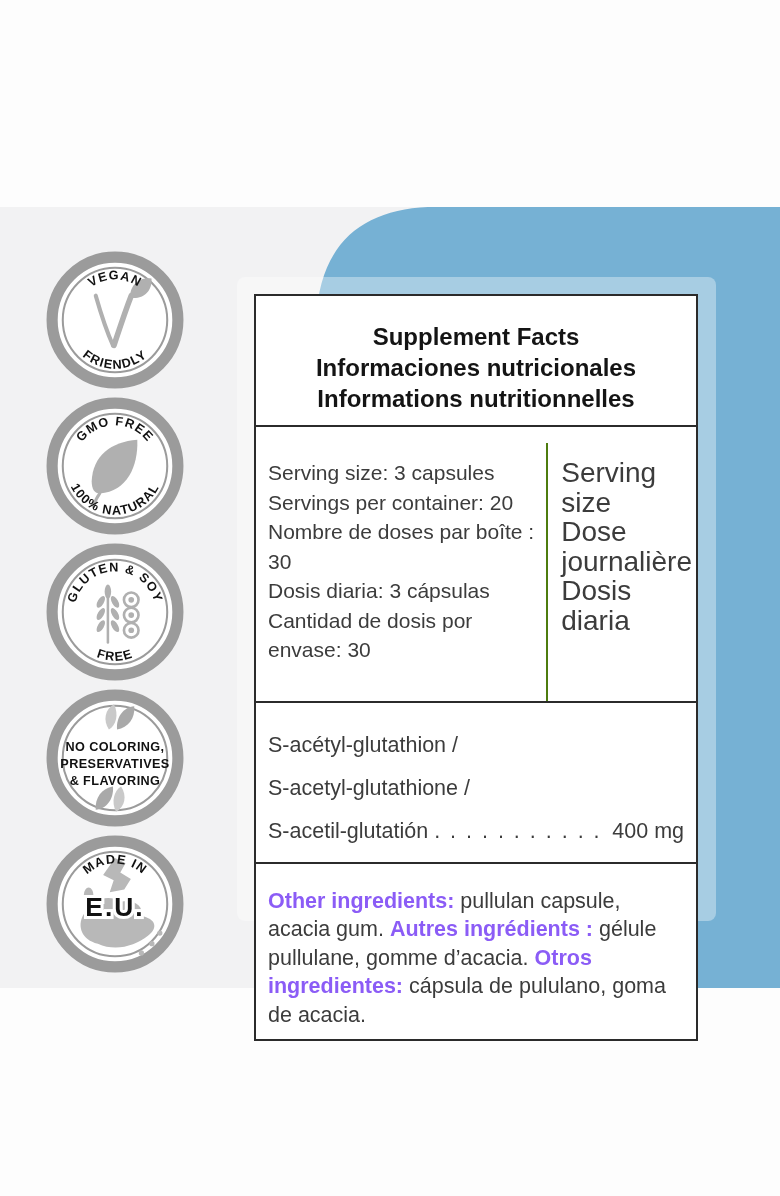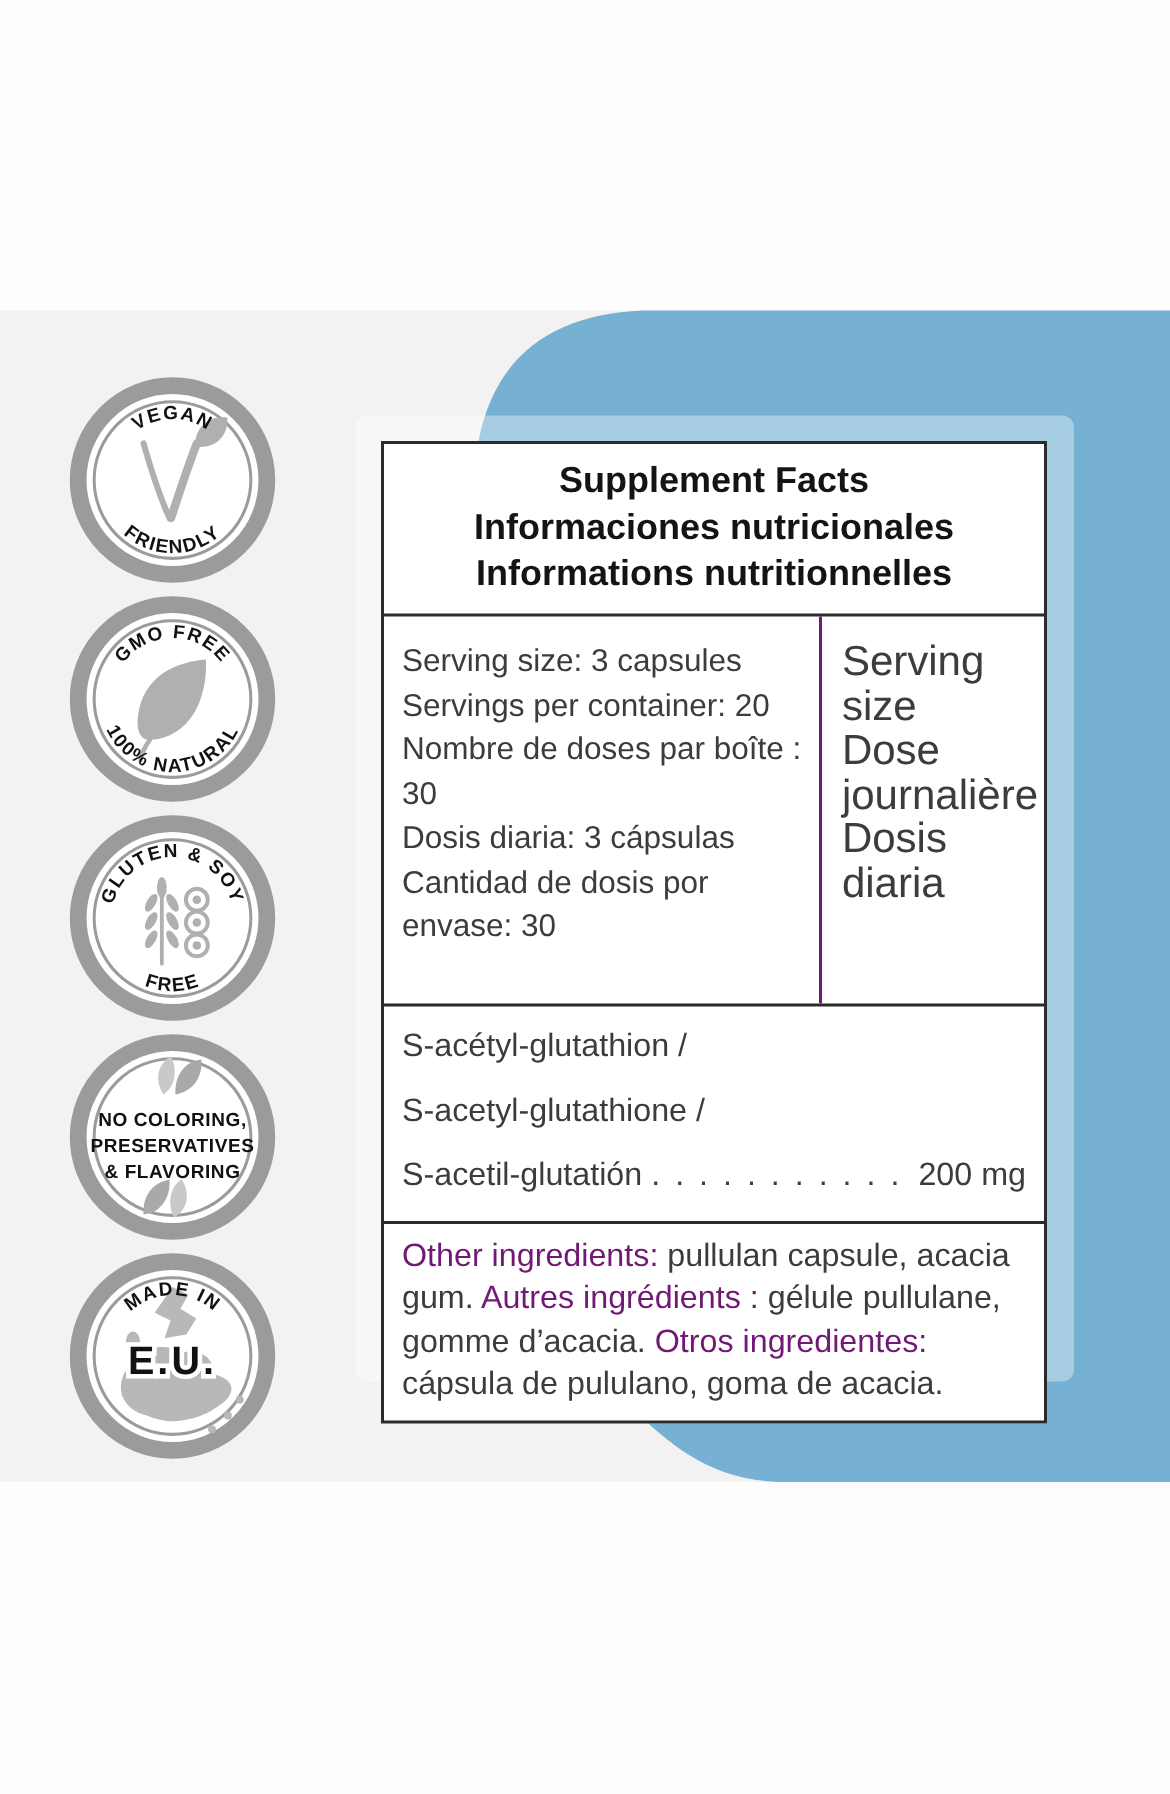"Supplement Facts" .sec { margin-top: none -> 16px }
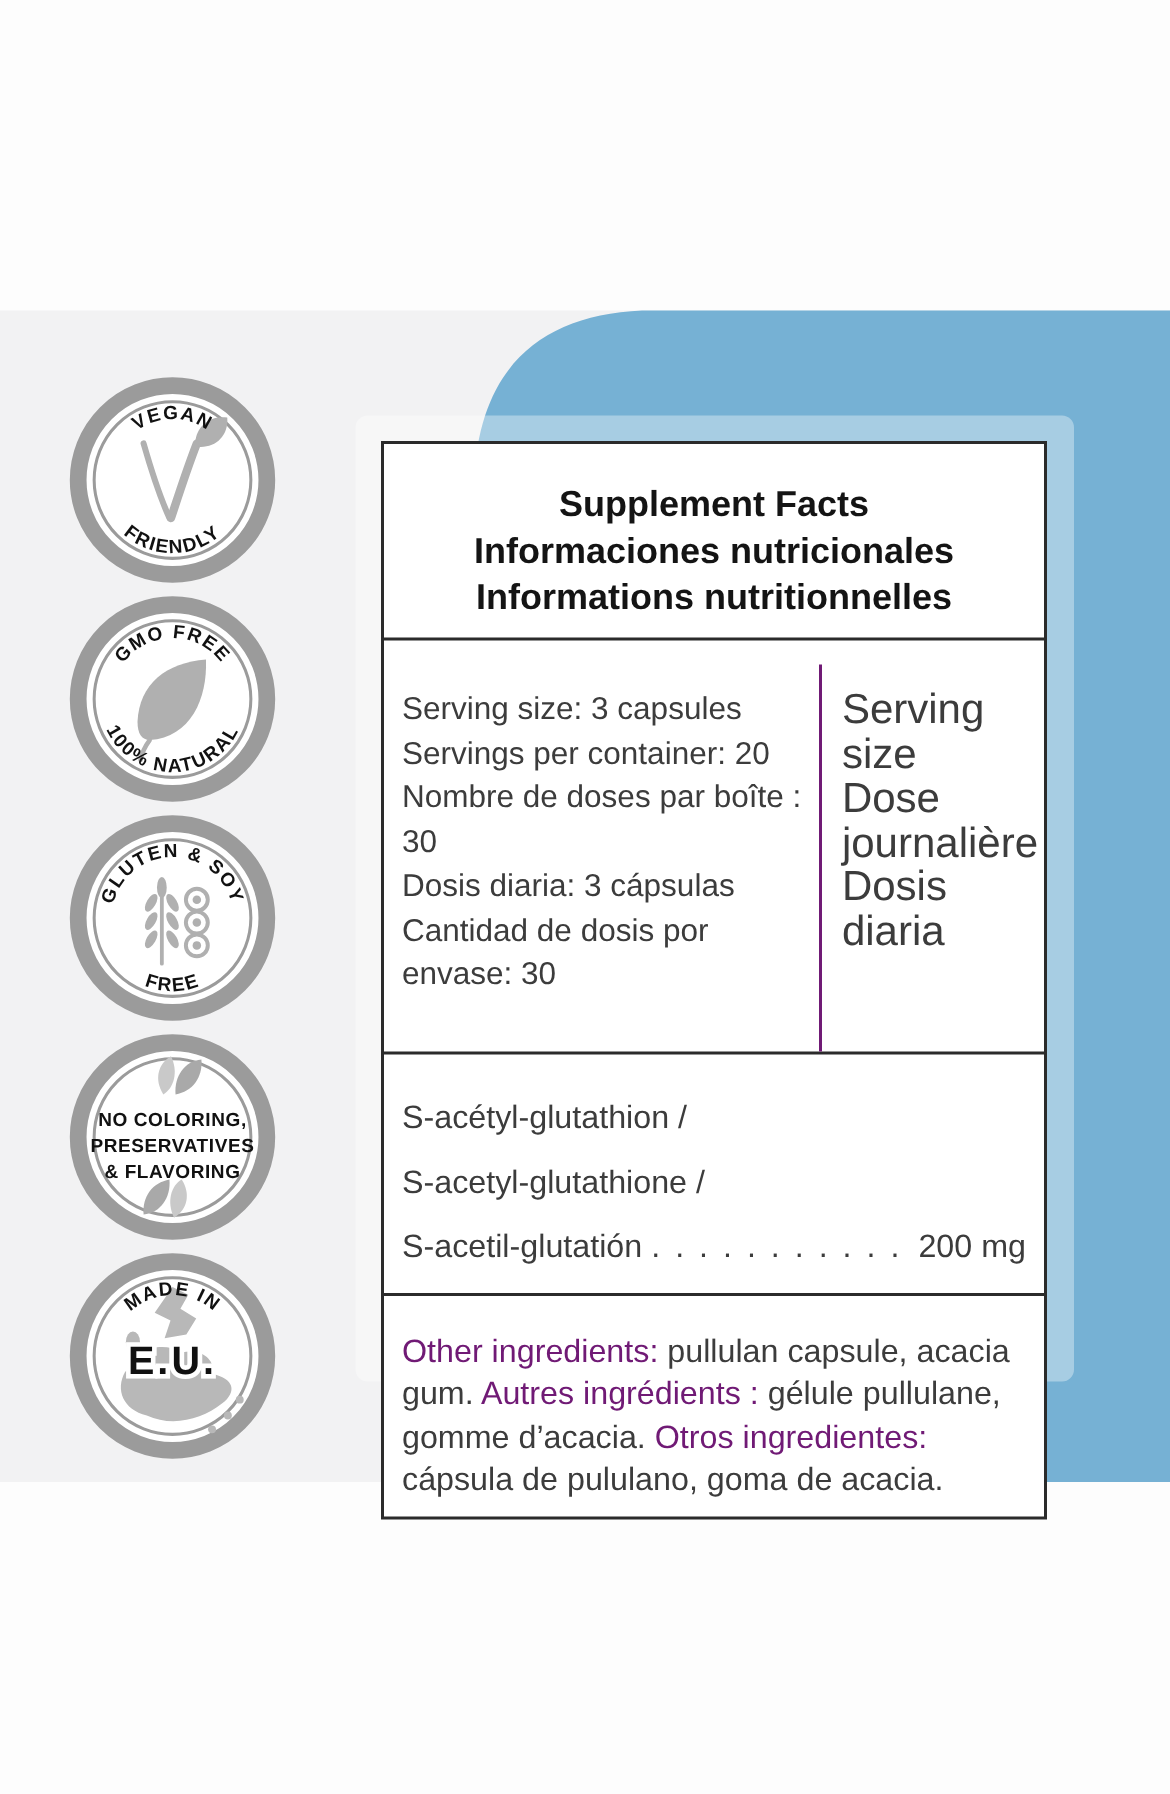"Serving size: 3 capsules" .serv-left { border-right: 2px solid #701a75 -> 2px solid #4d7c0f }
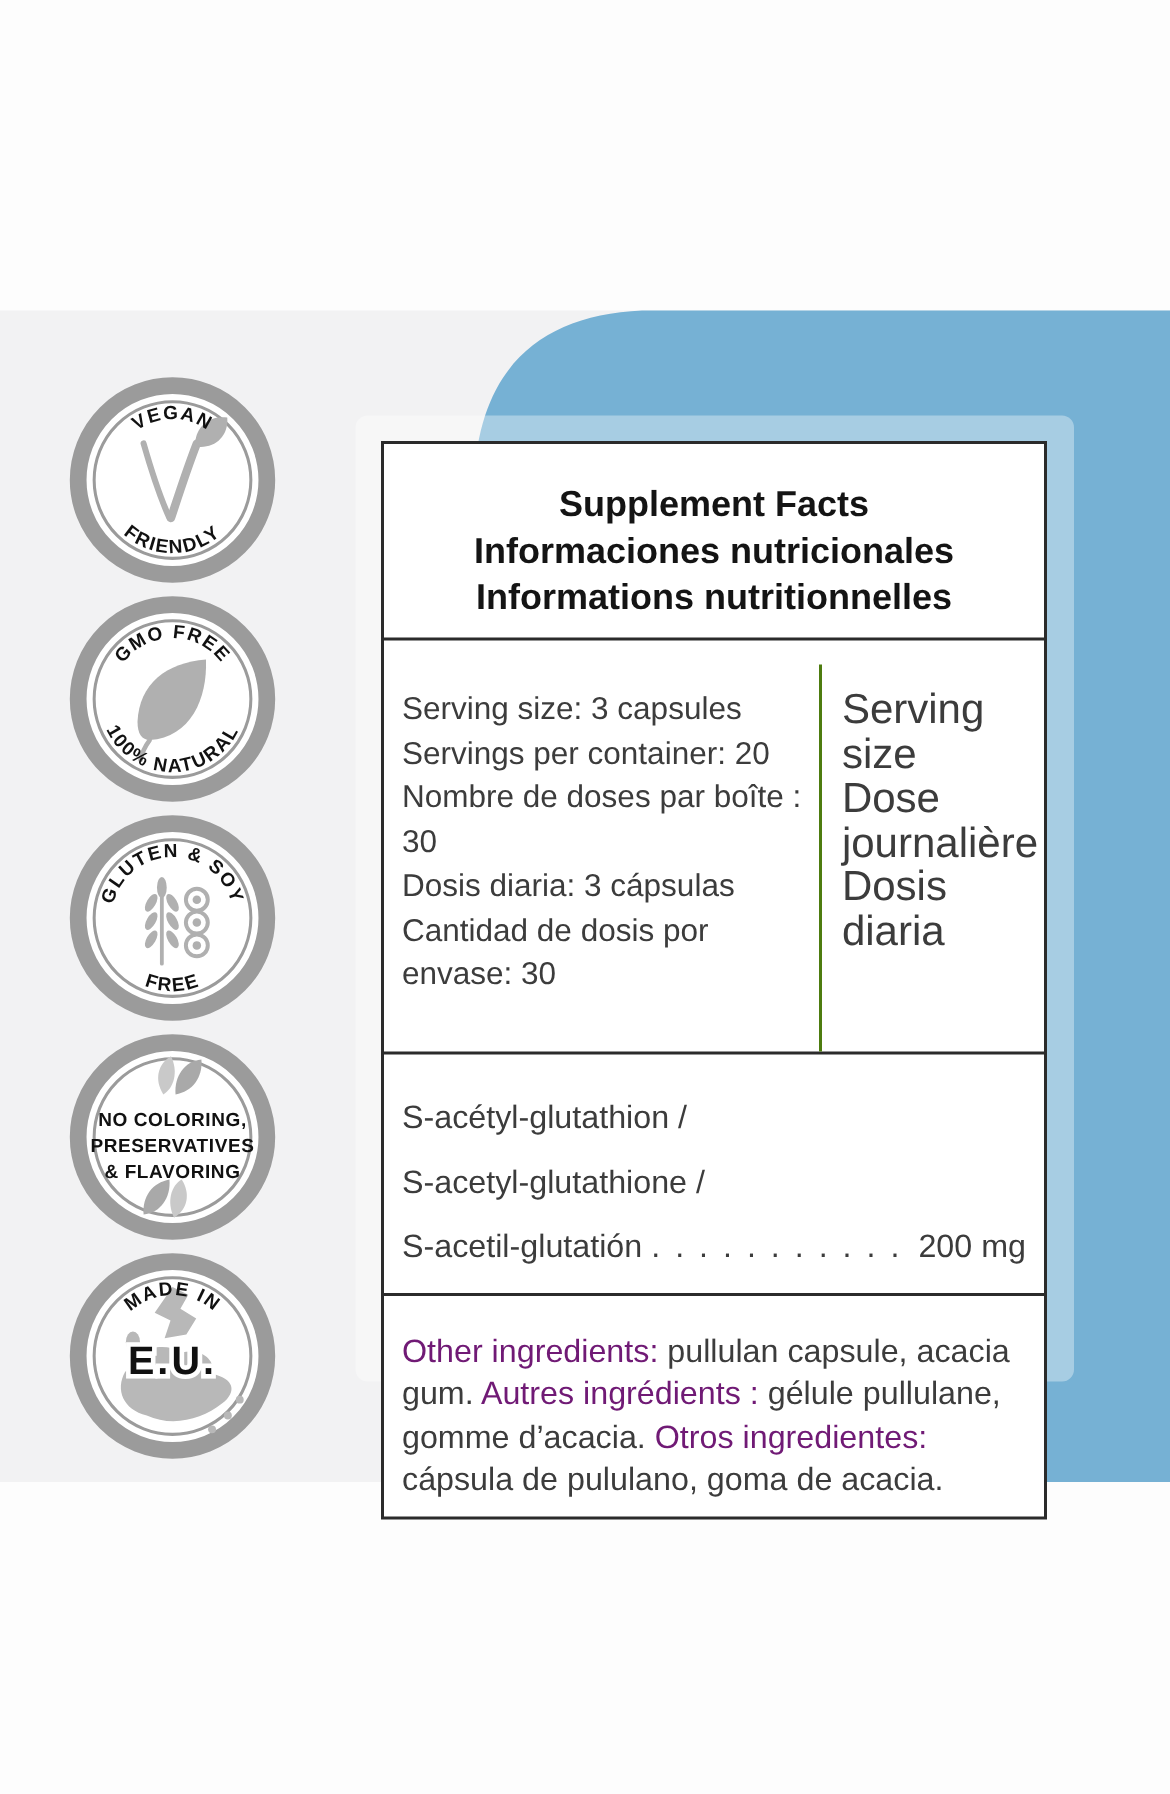"200 mg" span { text: 200 -> 400 }
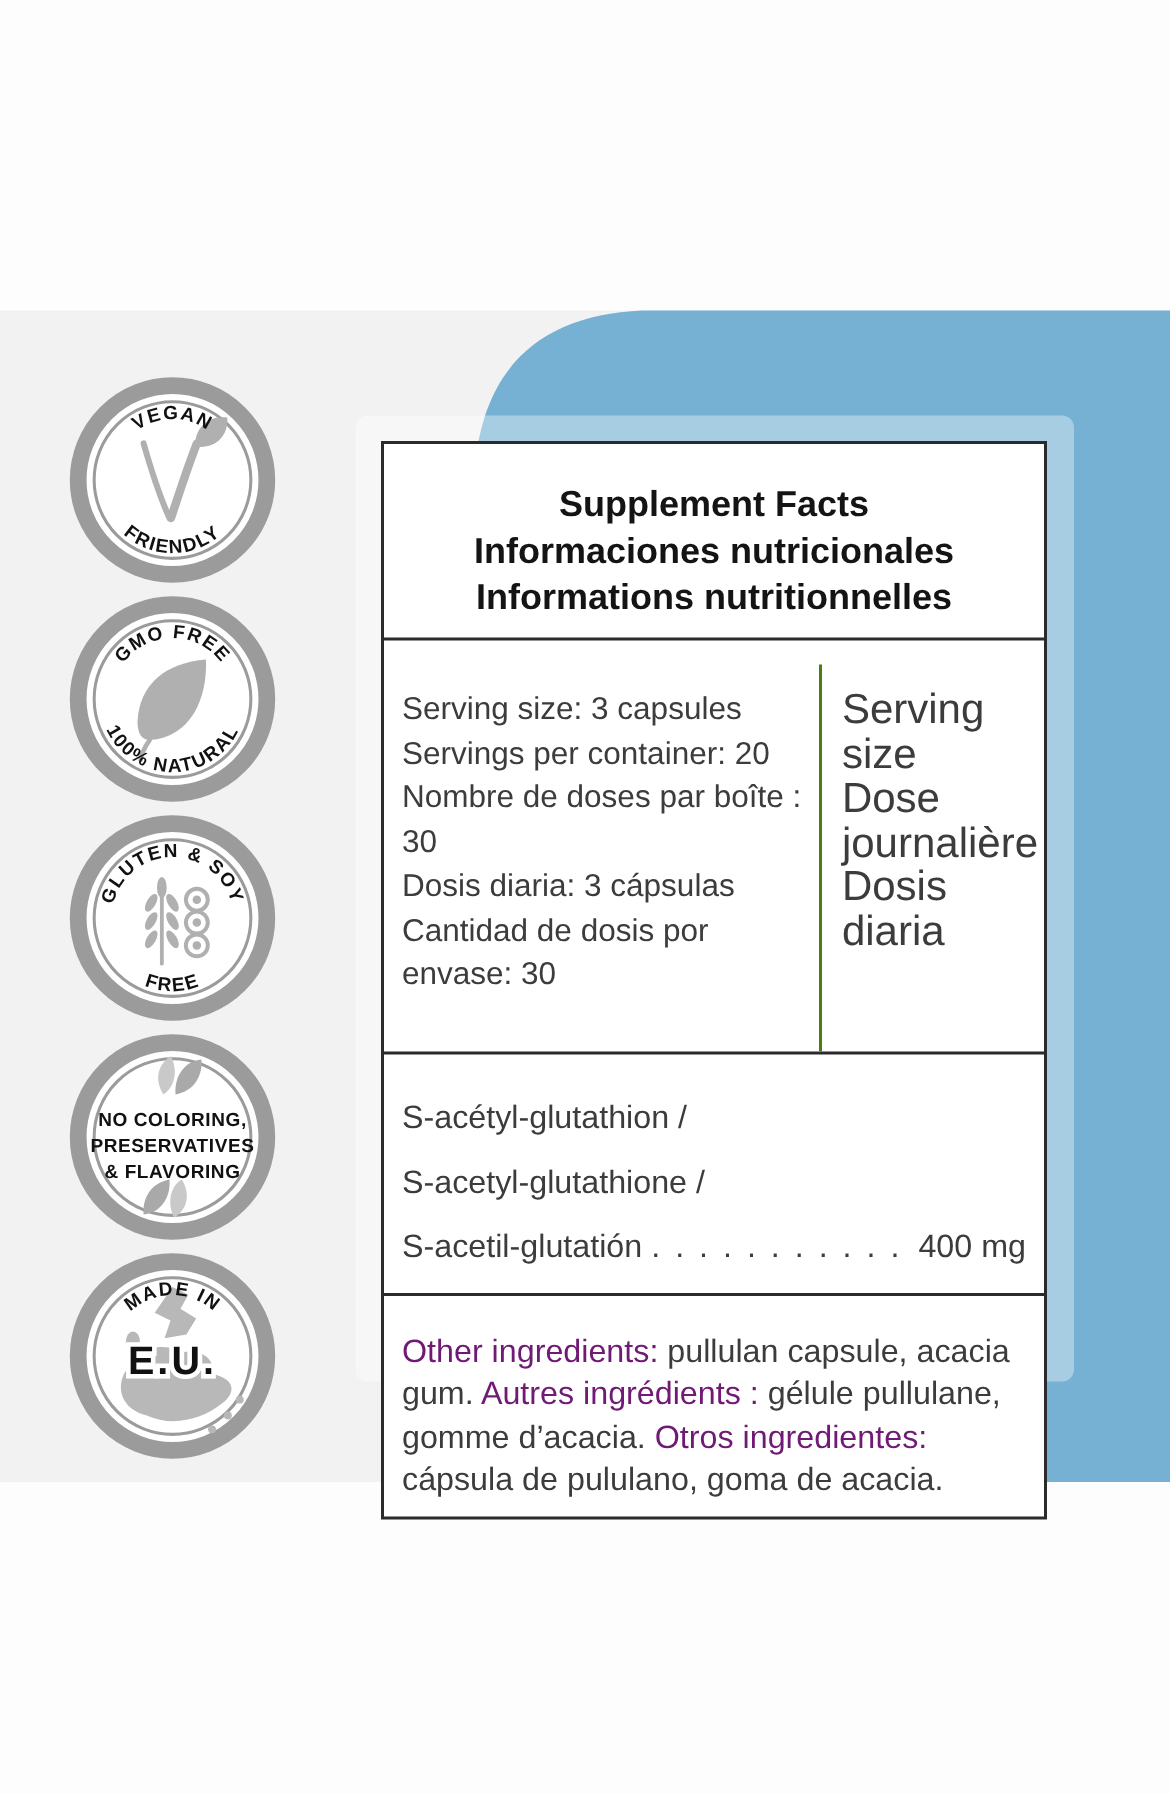"Other ingredients:" .sec-other .b { color: #701a75 -> #8b5cf6; font-weight: normal -> bold }
